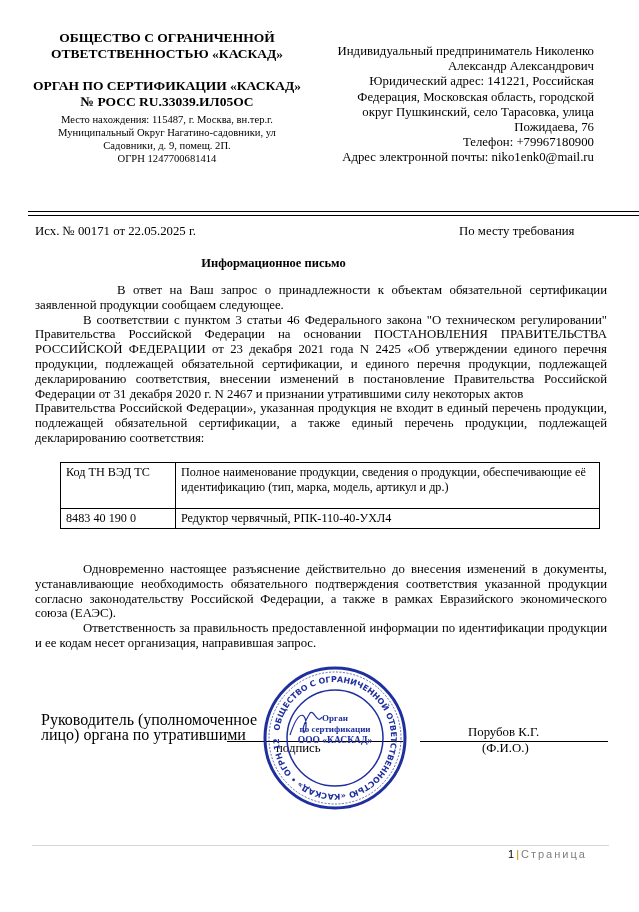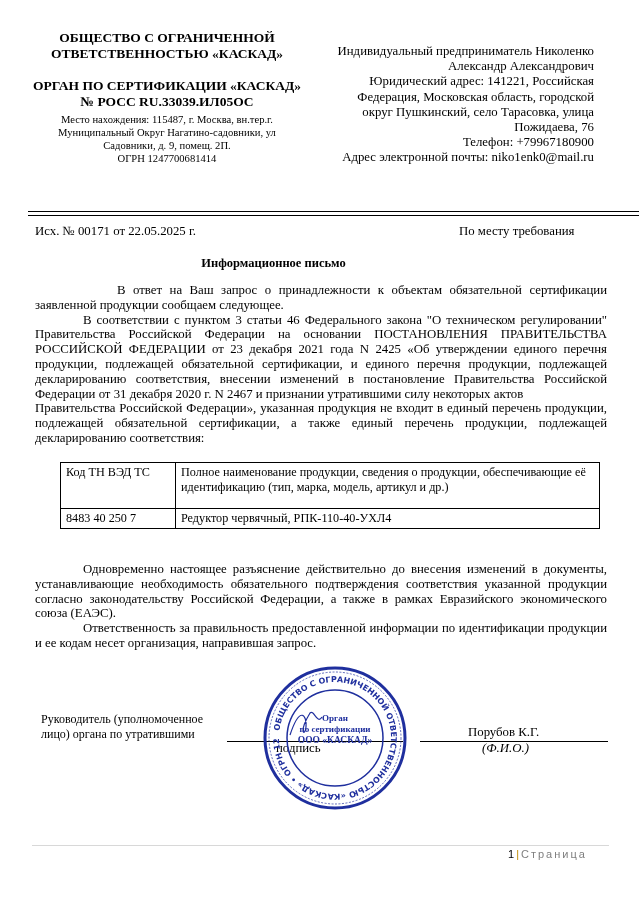"8483 40 250 7" td.c1 { text: 40 250 7 -> 40 190 0 }
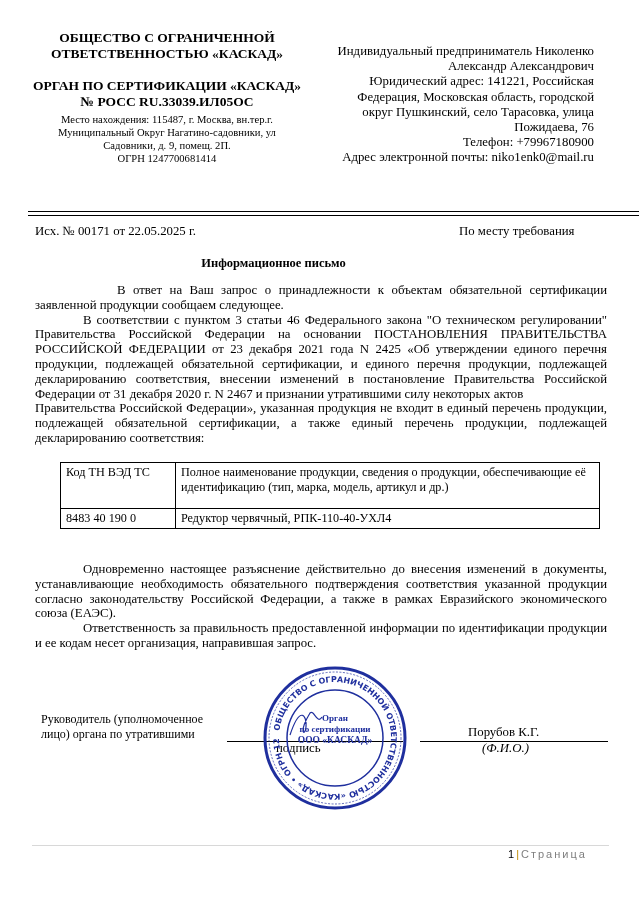"Руководитель (уполномоченное" .sig-label { font-size: 12px -> 16px }
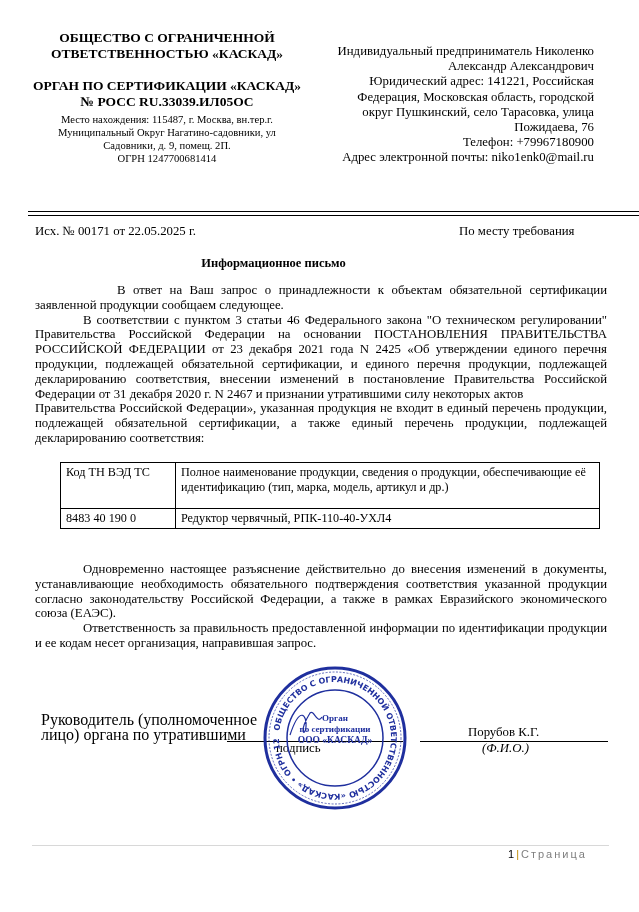"(Ф.И.О.)" .fio-cap { font-style: italic -> none }
